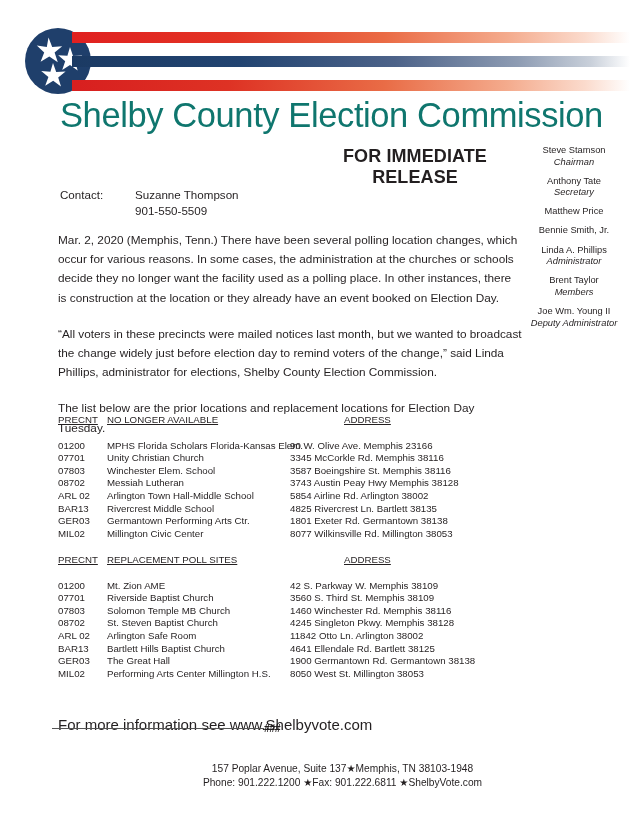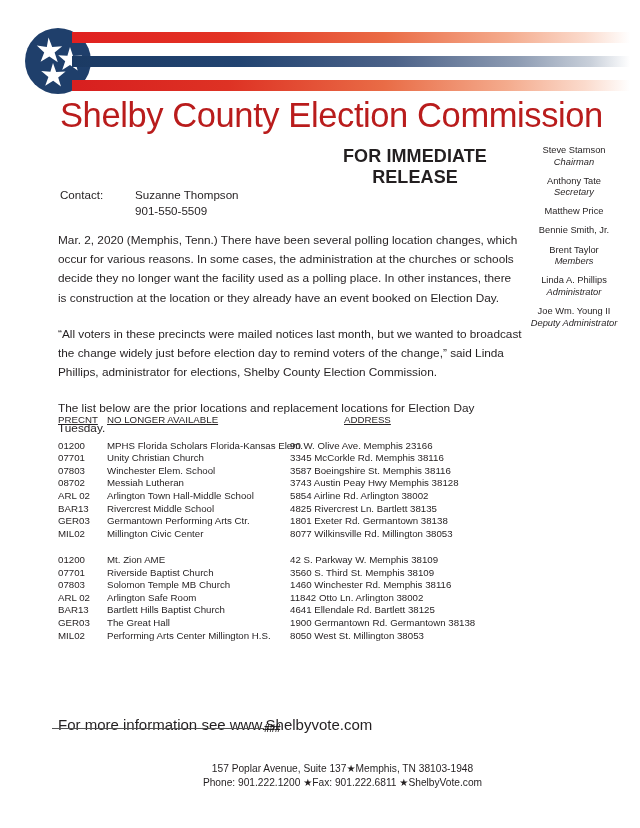"Shelby County Election Commission" .org-title { color: #b91c1c -> #0f766e }
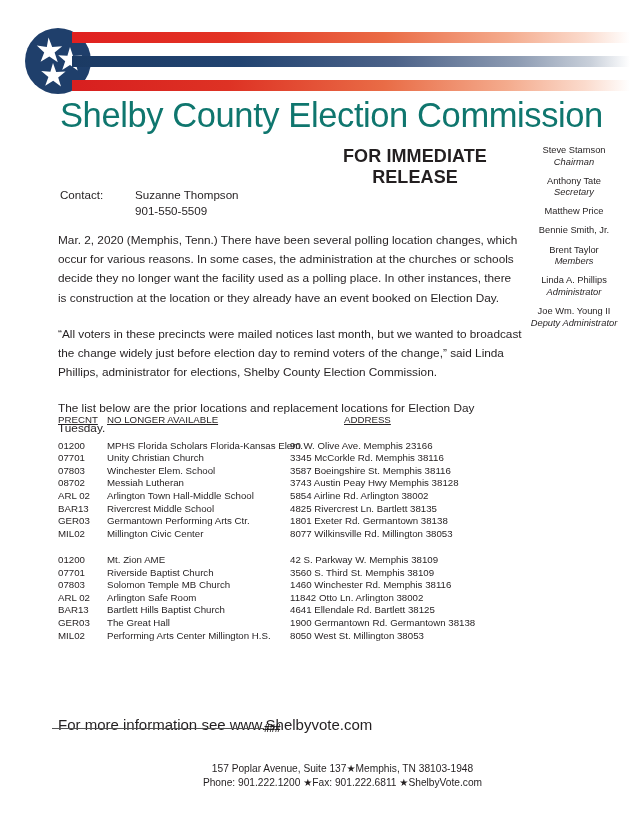"Brent Taylor" div.officer-group { order: before "Linda A. Phillips" -> after "Linda A. Phillips" }
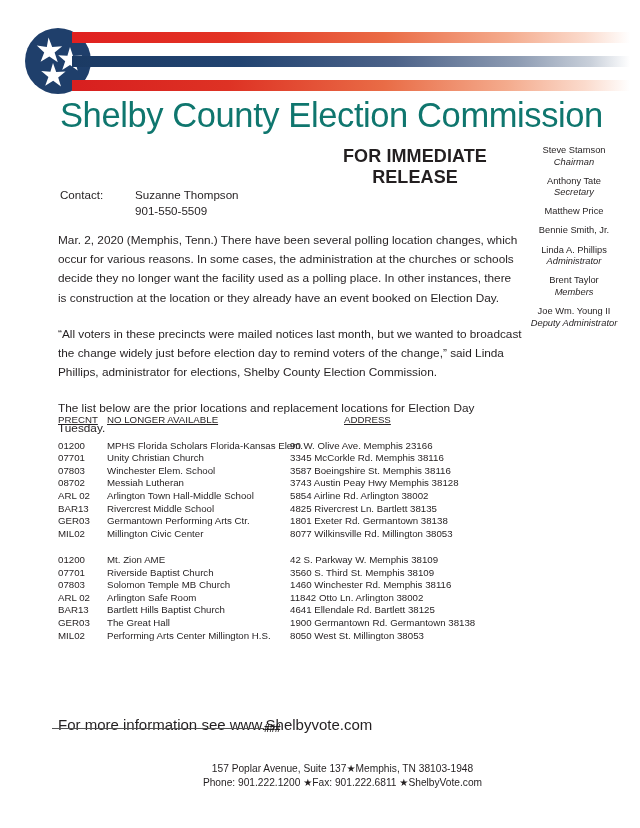"PRECNT REPLACEMENT POLL SITES ADDRESS" div.trow { html: none -> <div> <span>PRECNT</span><span>REPLACEMENT POLL SITES</span><span>ADDRESS</span> </div> }
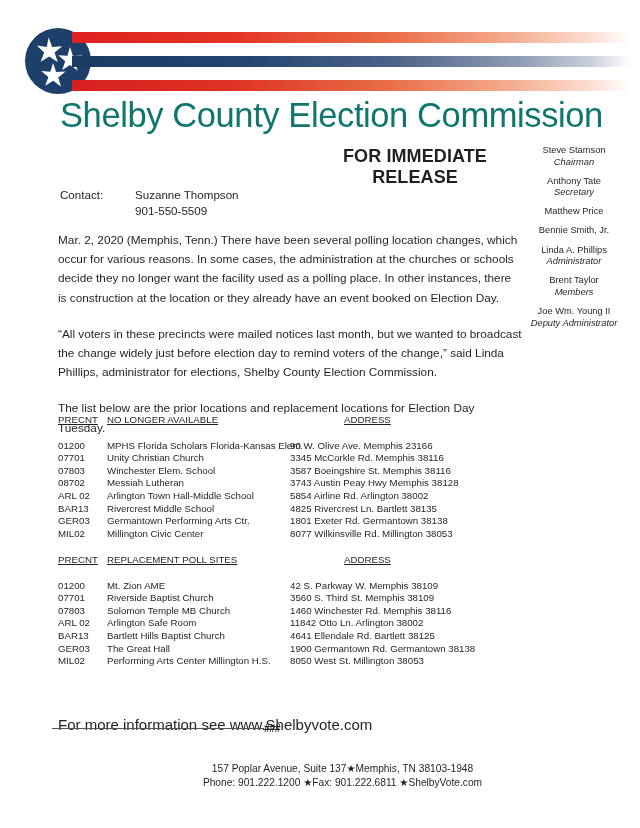"08702 St. Steven Baptist Church" div.trow { html: none -> <div> <span>08702</span><span>St. Steven Baptist Church</span><span>4245 Singleton Pkwy. Memphis 38128</span> </div> }
